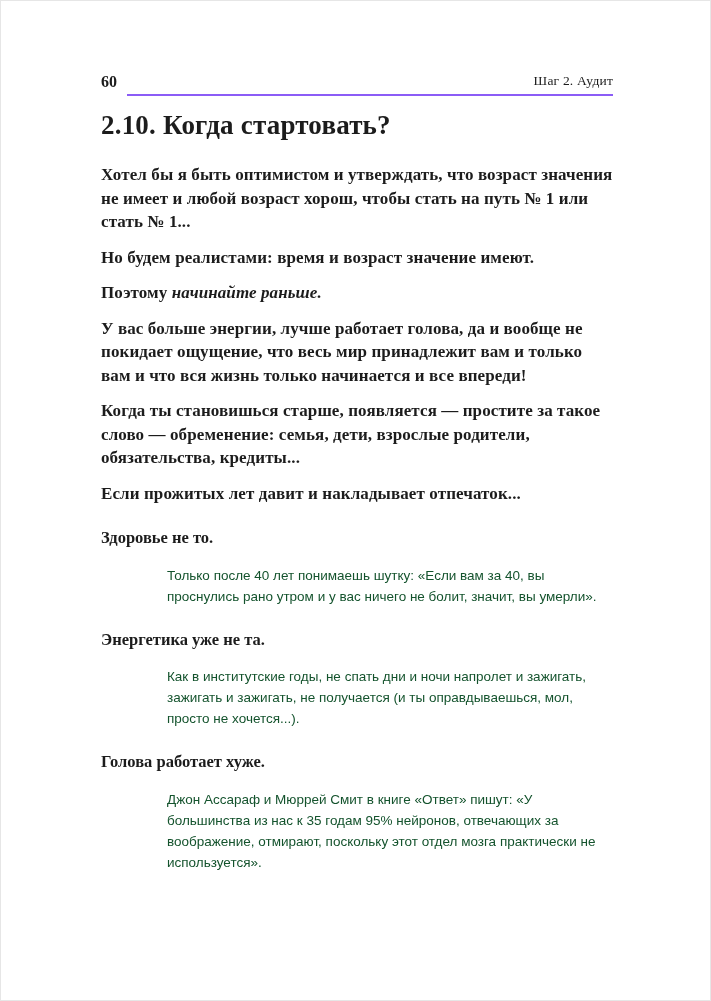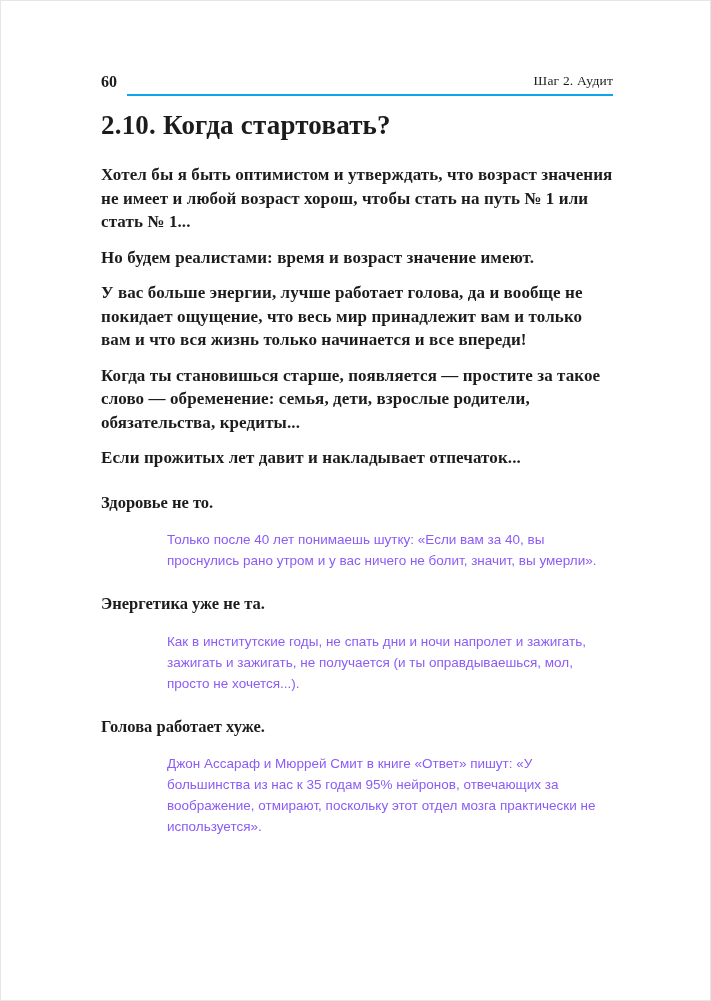"Шаг 2. Аудит" .header-right { border-bottom: 2px solid #0ea5e9 -> 2px solid #8b5cf6 }
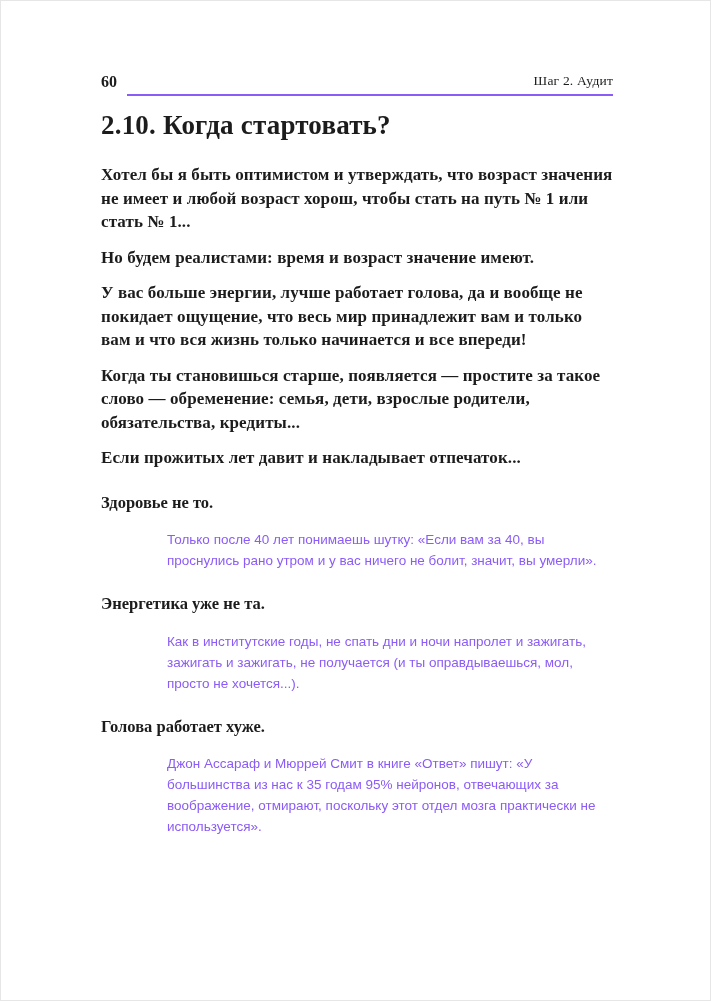"Поэтому начинайте раньше." p.body-p { html: none -> <p><span>Поэтому </span><em>начинайте раньше.</em></p> }
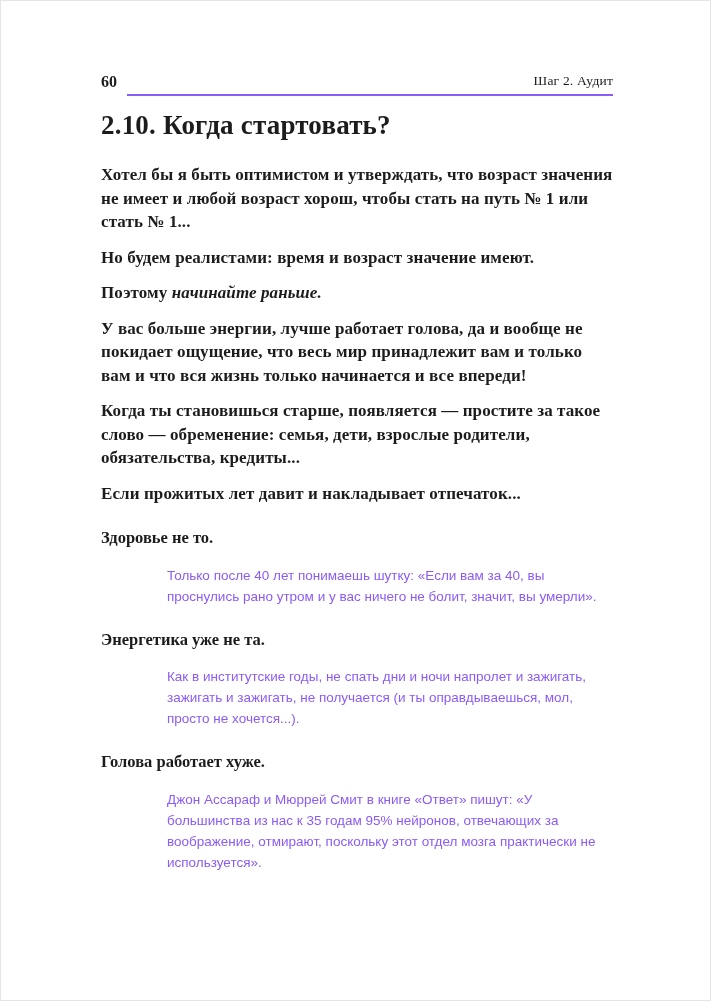"Только после 40 лет понимаешь" .quote { color: #8b5cf6 -> #14532d }
